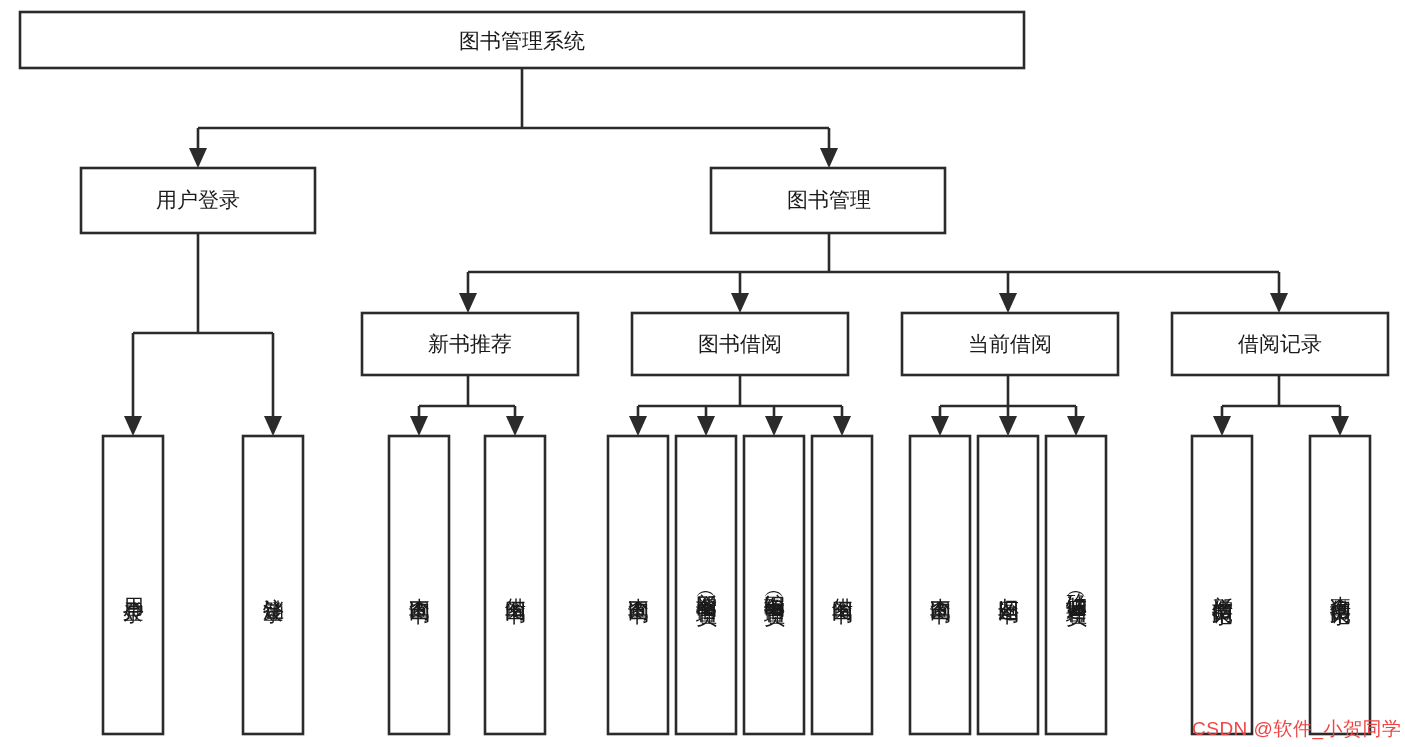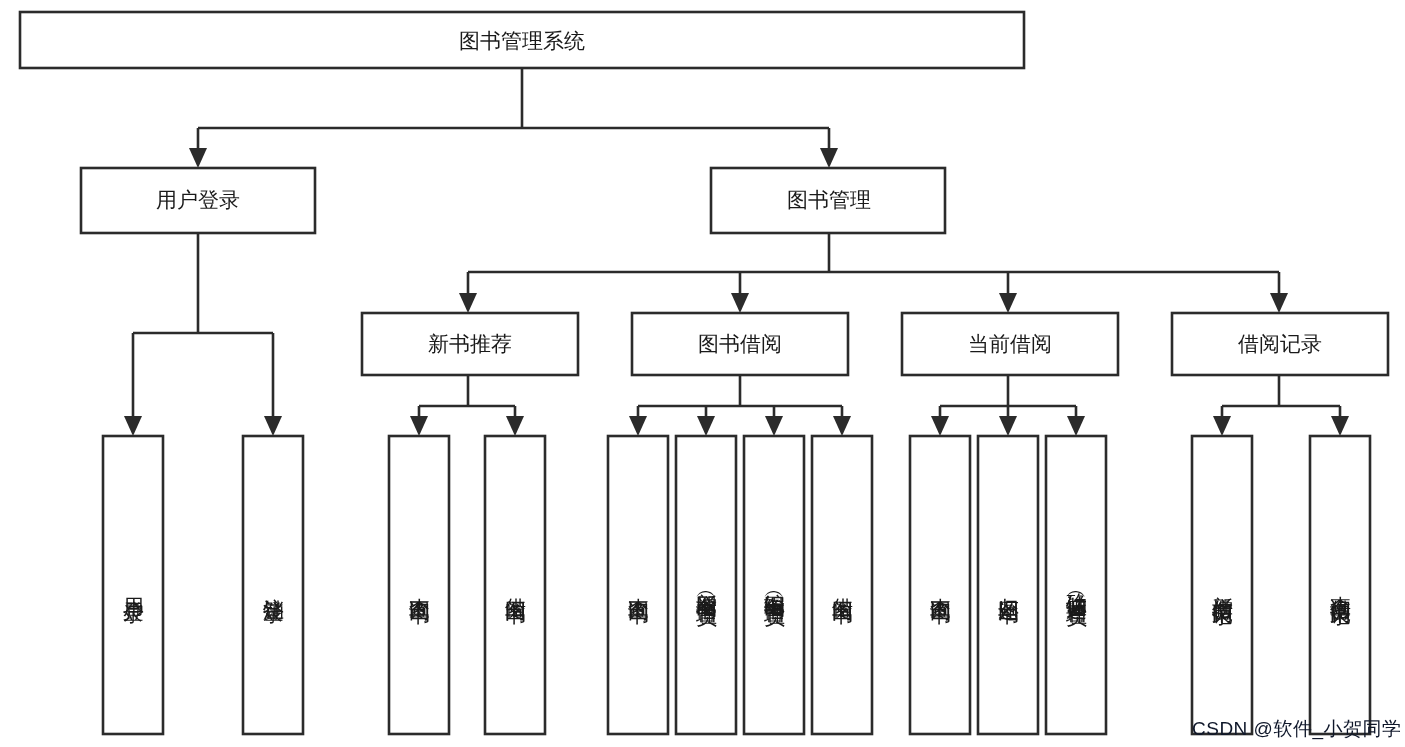"CSDN @软件_小贺同学" .watermark { color: #0f172a -> #ef4444 }
